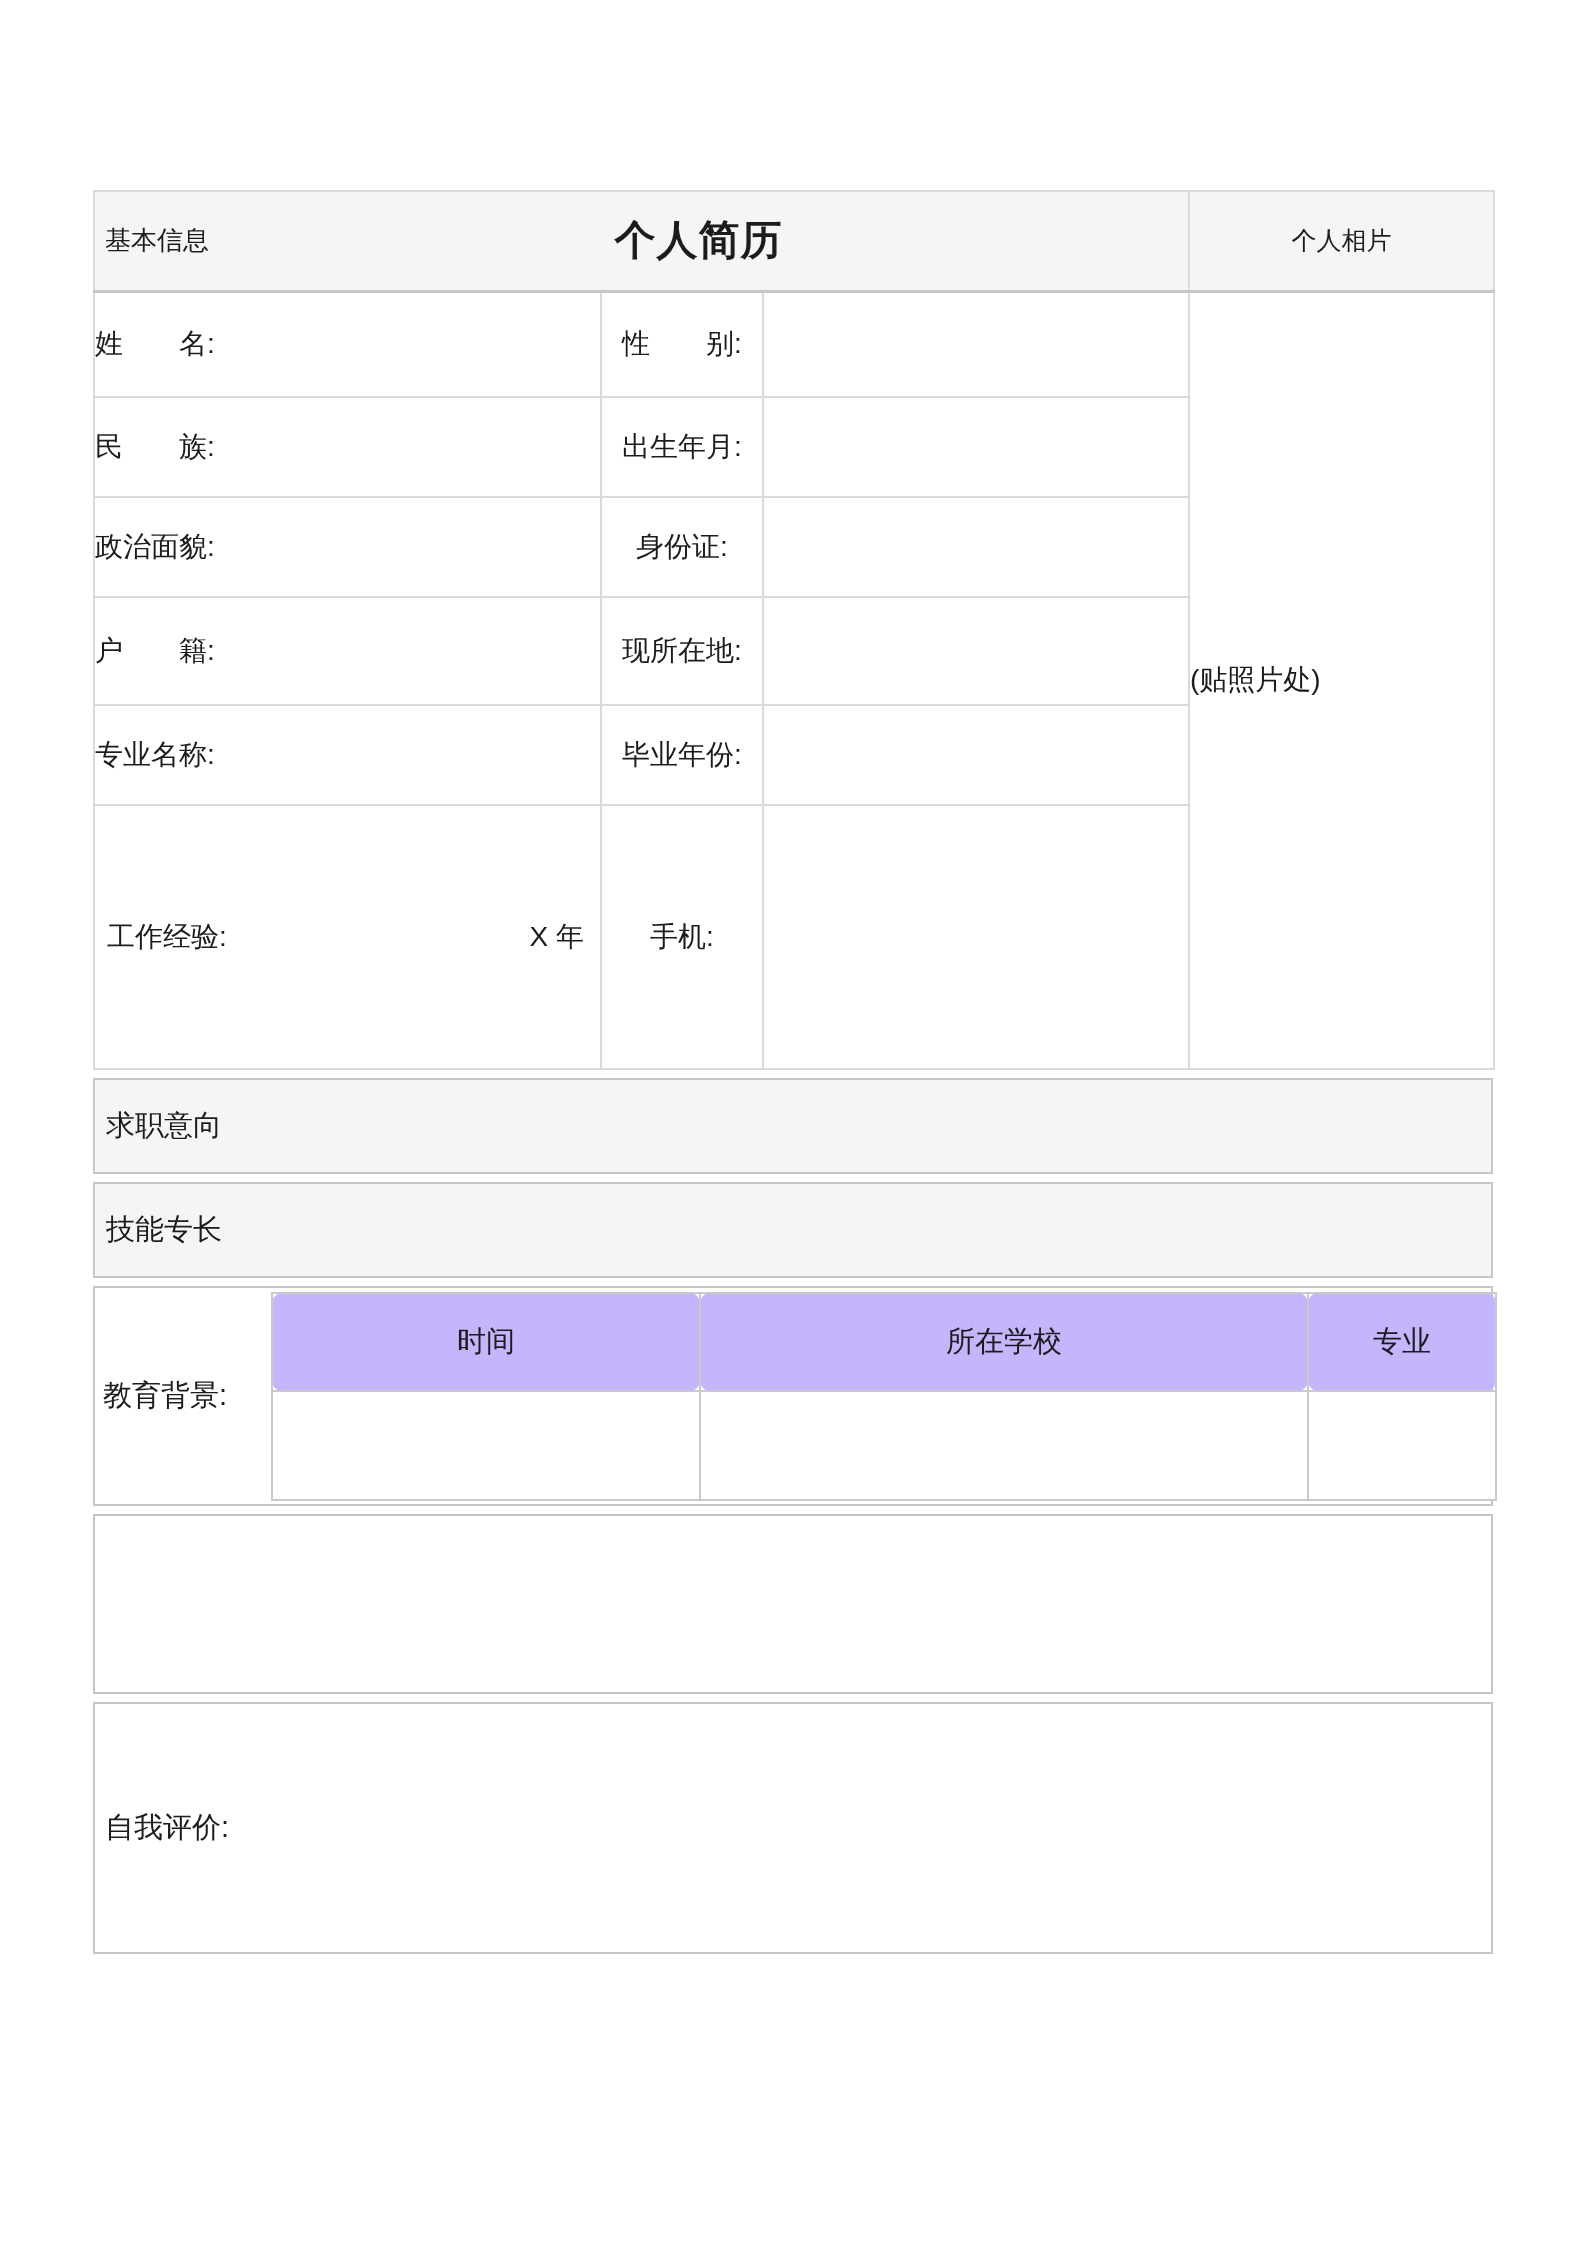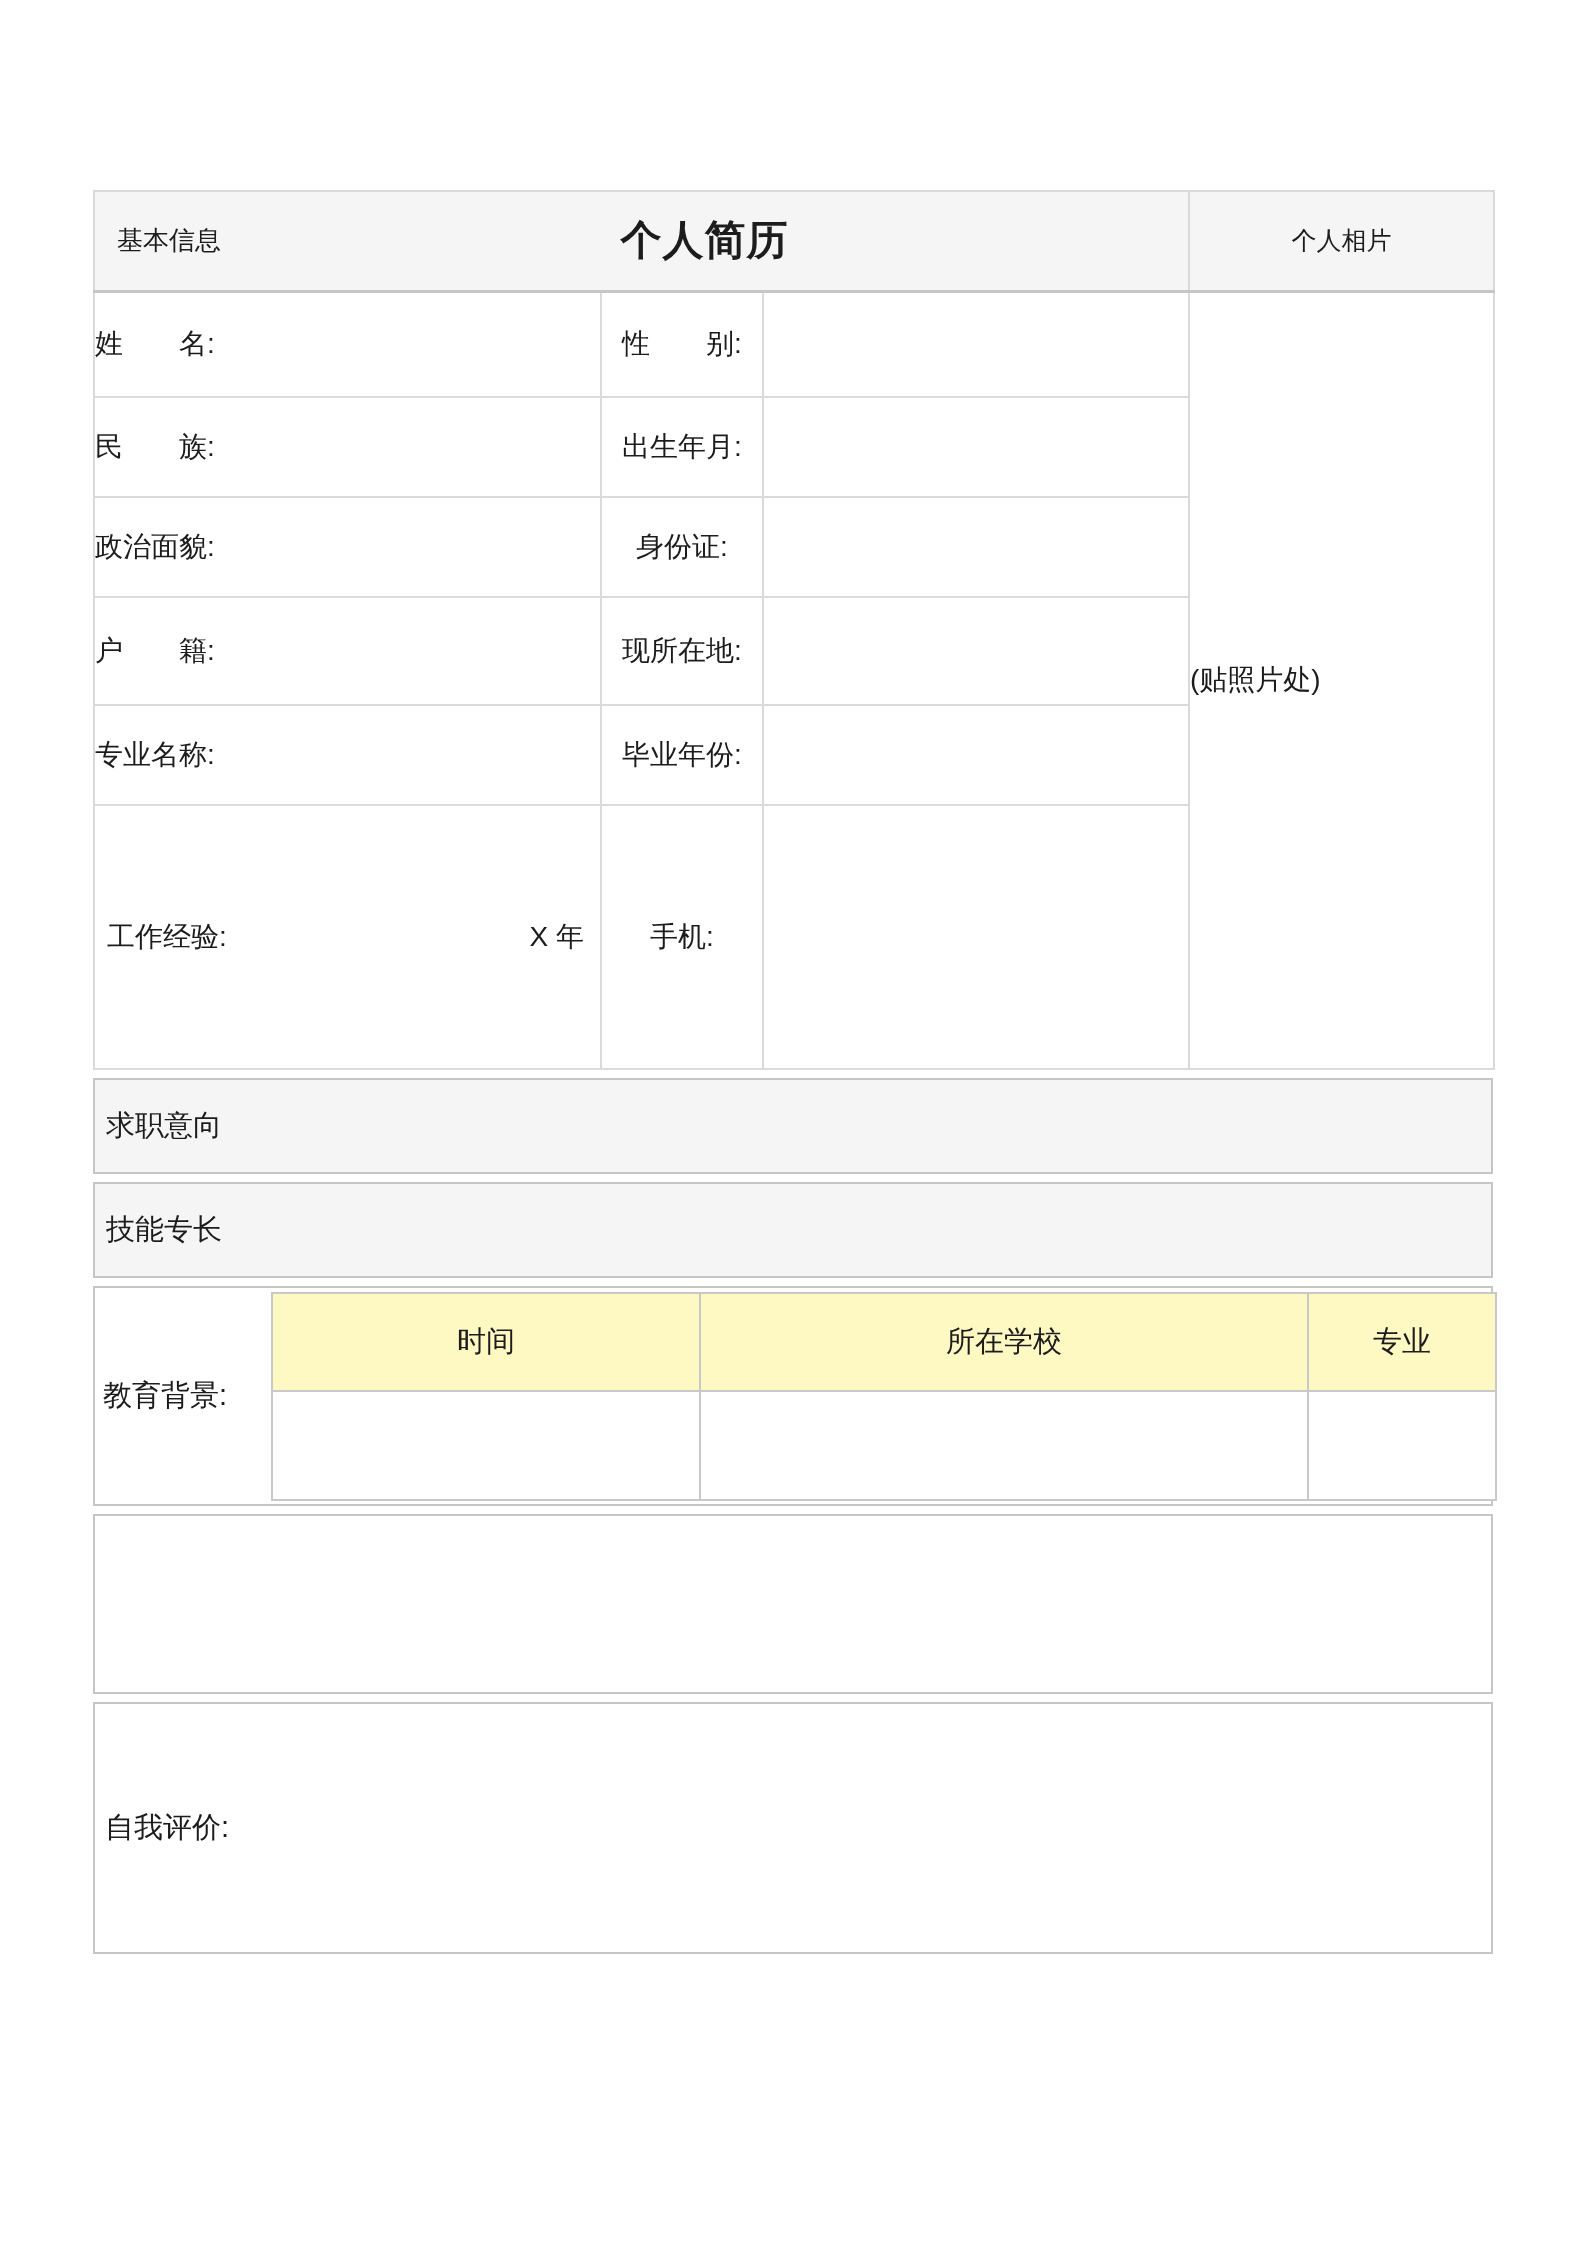"基本信息" .hdr-flex { padding-left: 22px -> 10px }
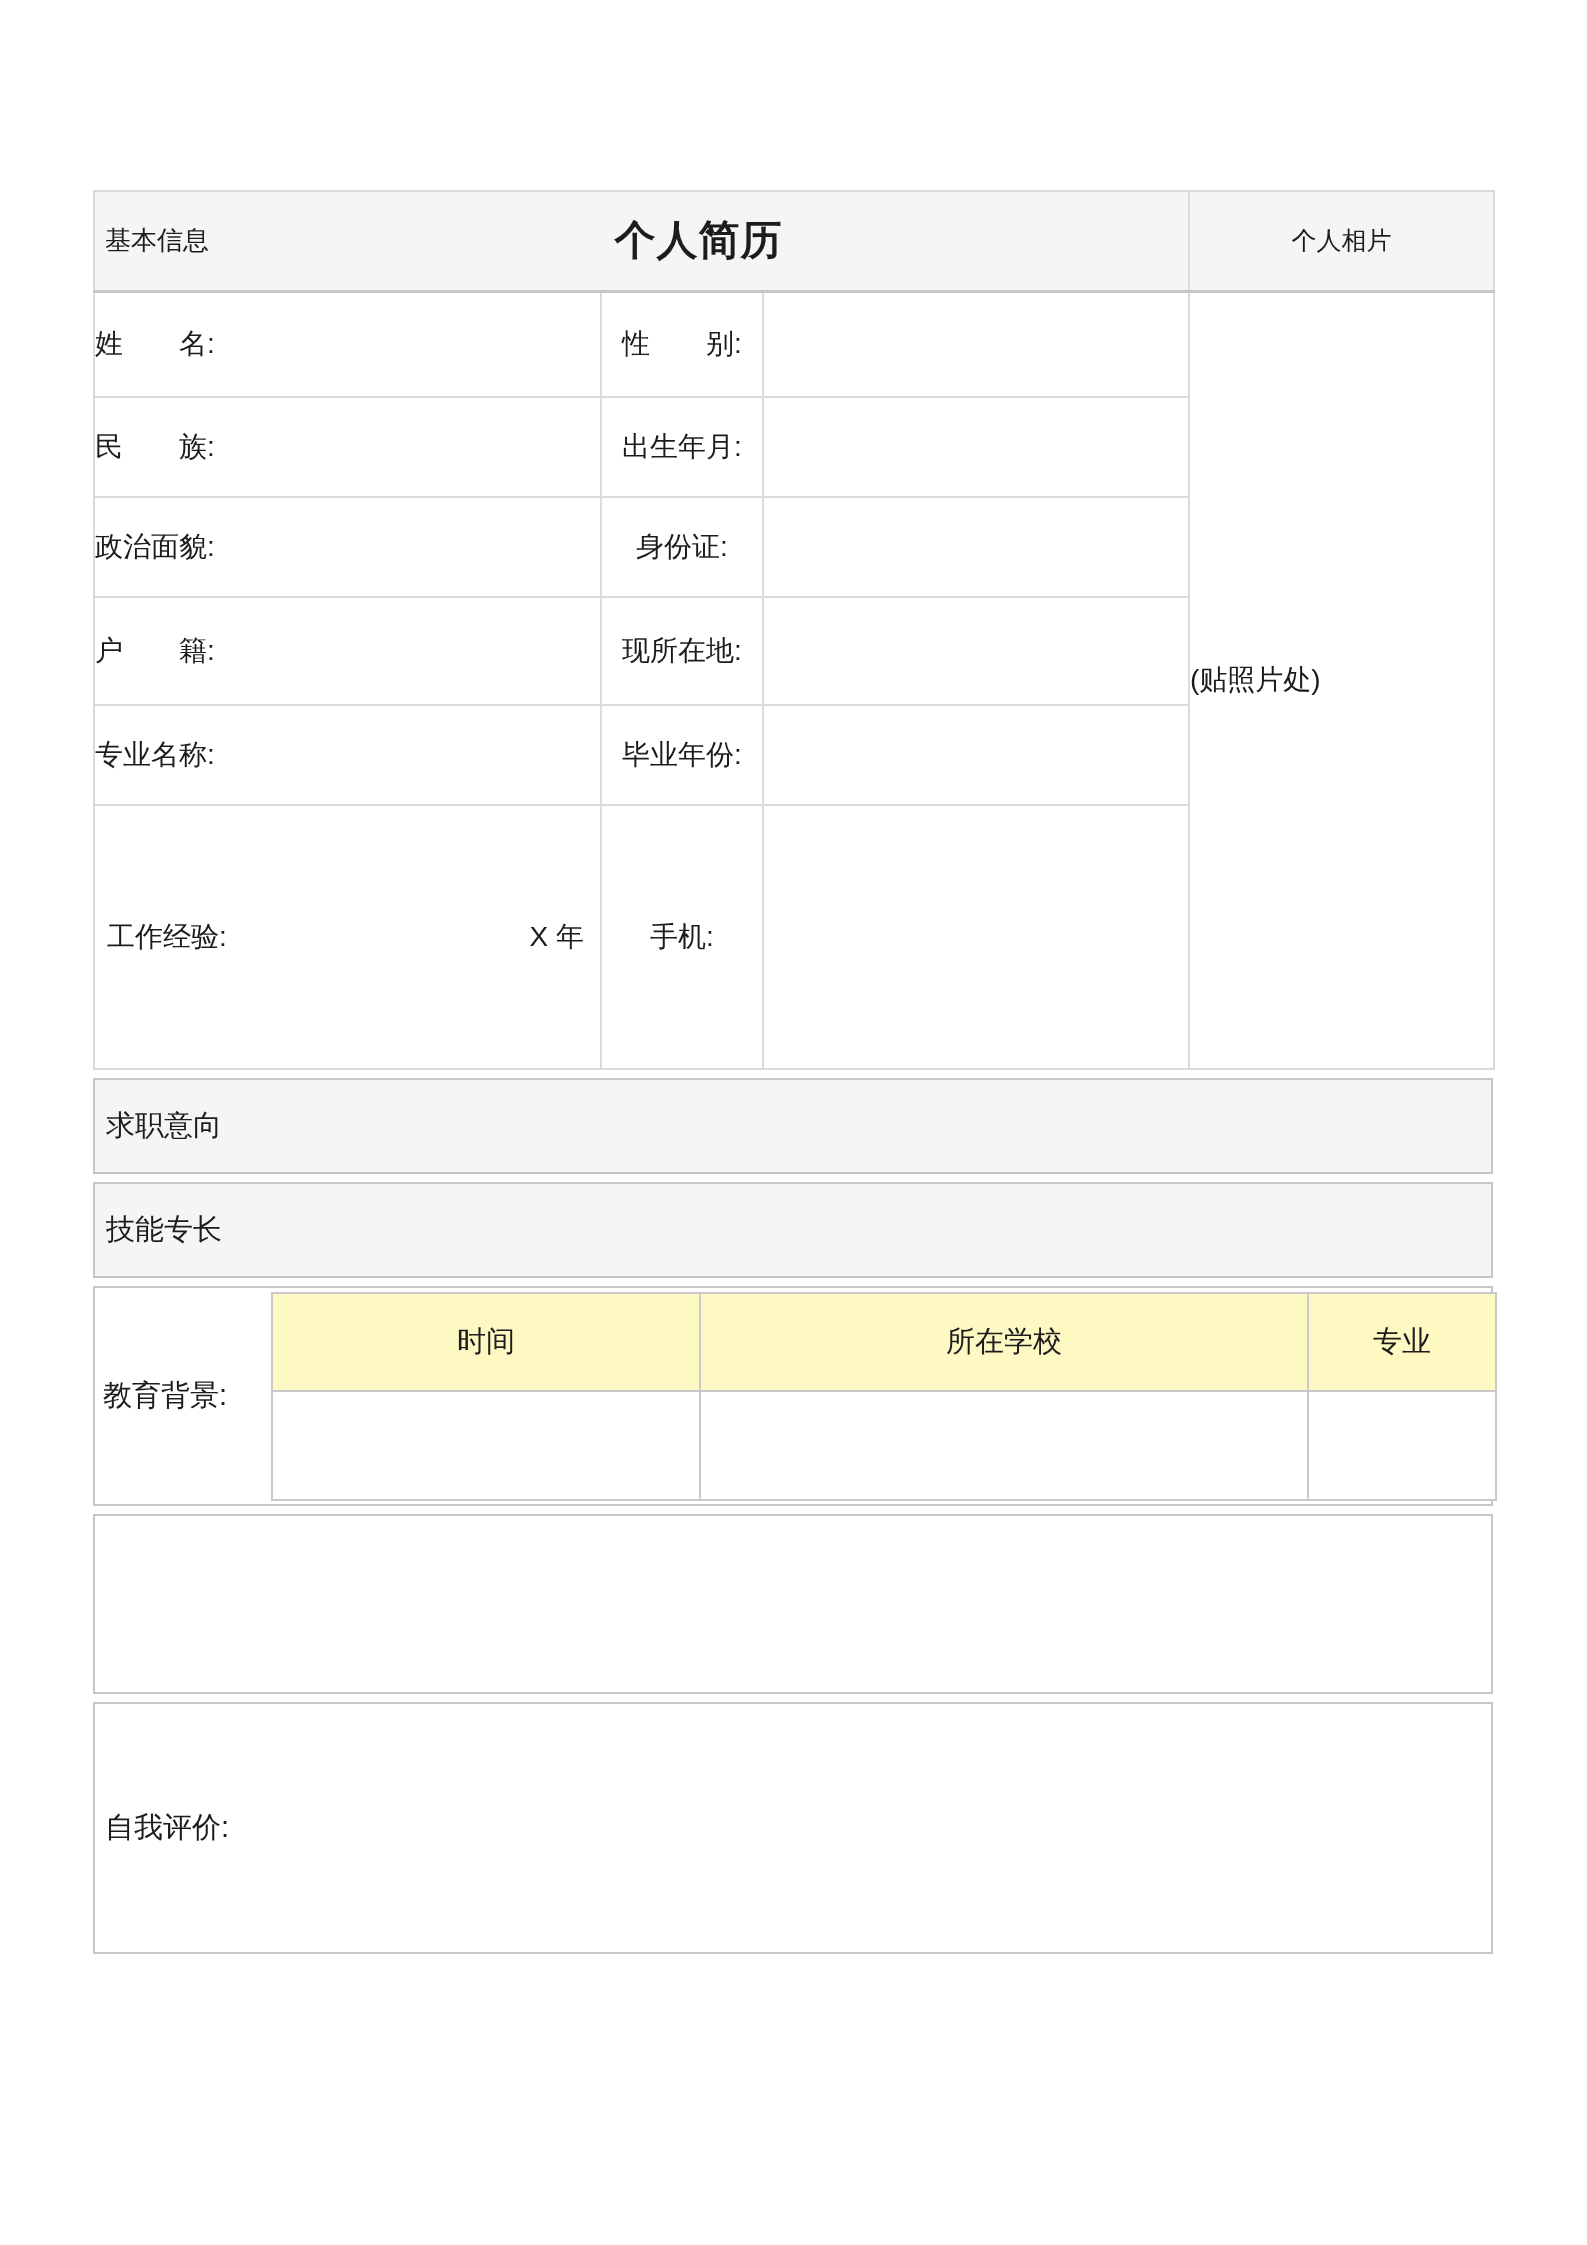"时间" table.edu-table tr.ehdr td { background: #fef9c3 -> #c4b5fd; border-radius: none -> 10px }
